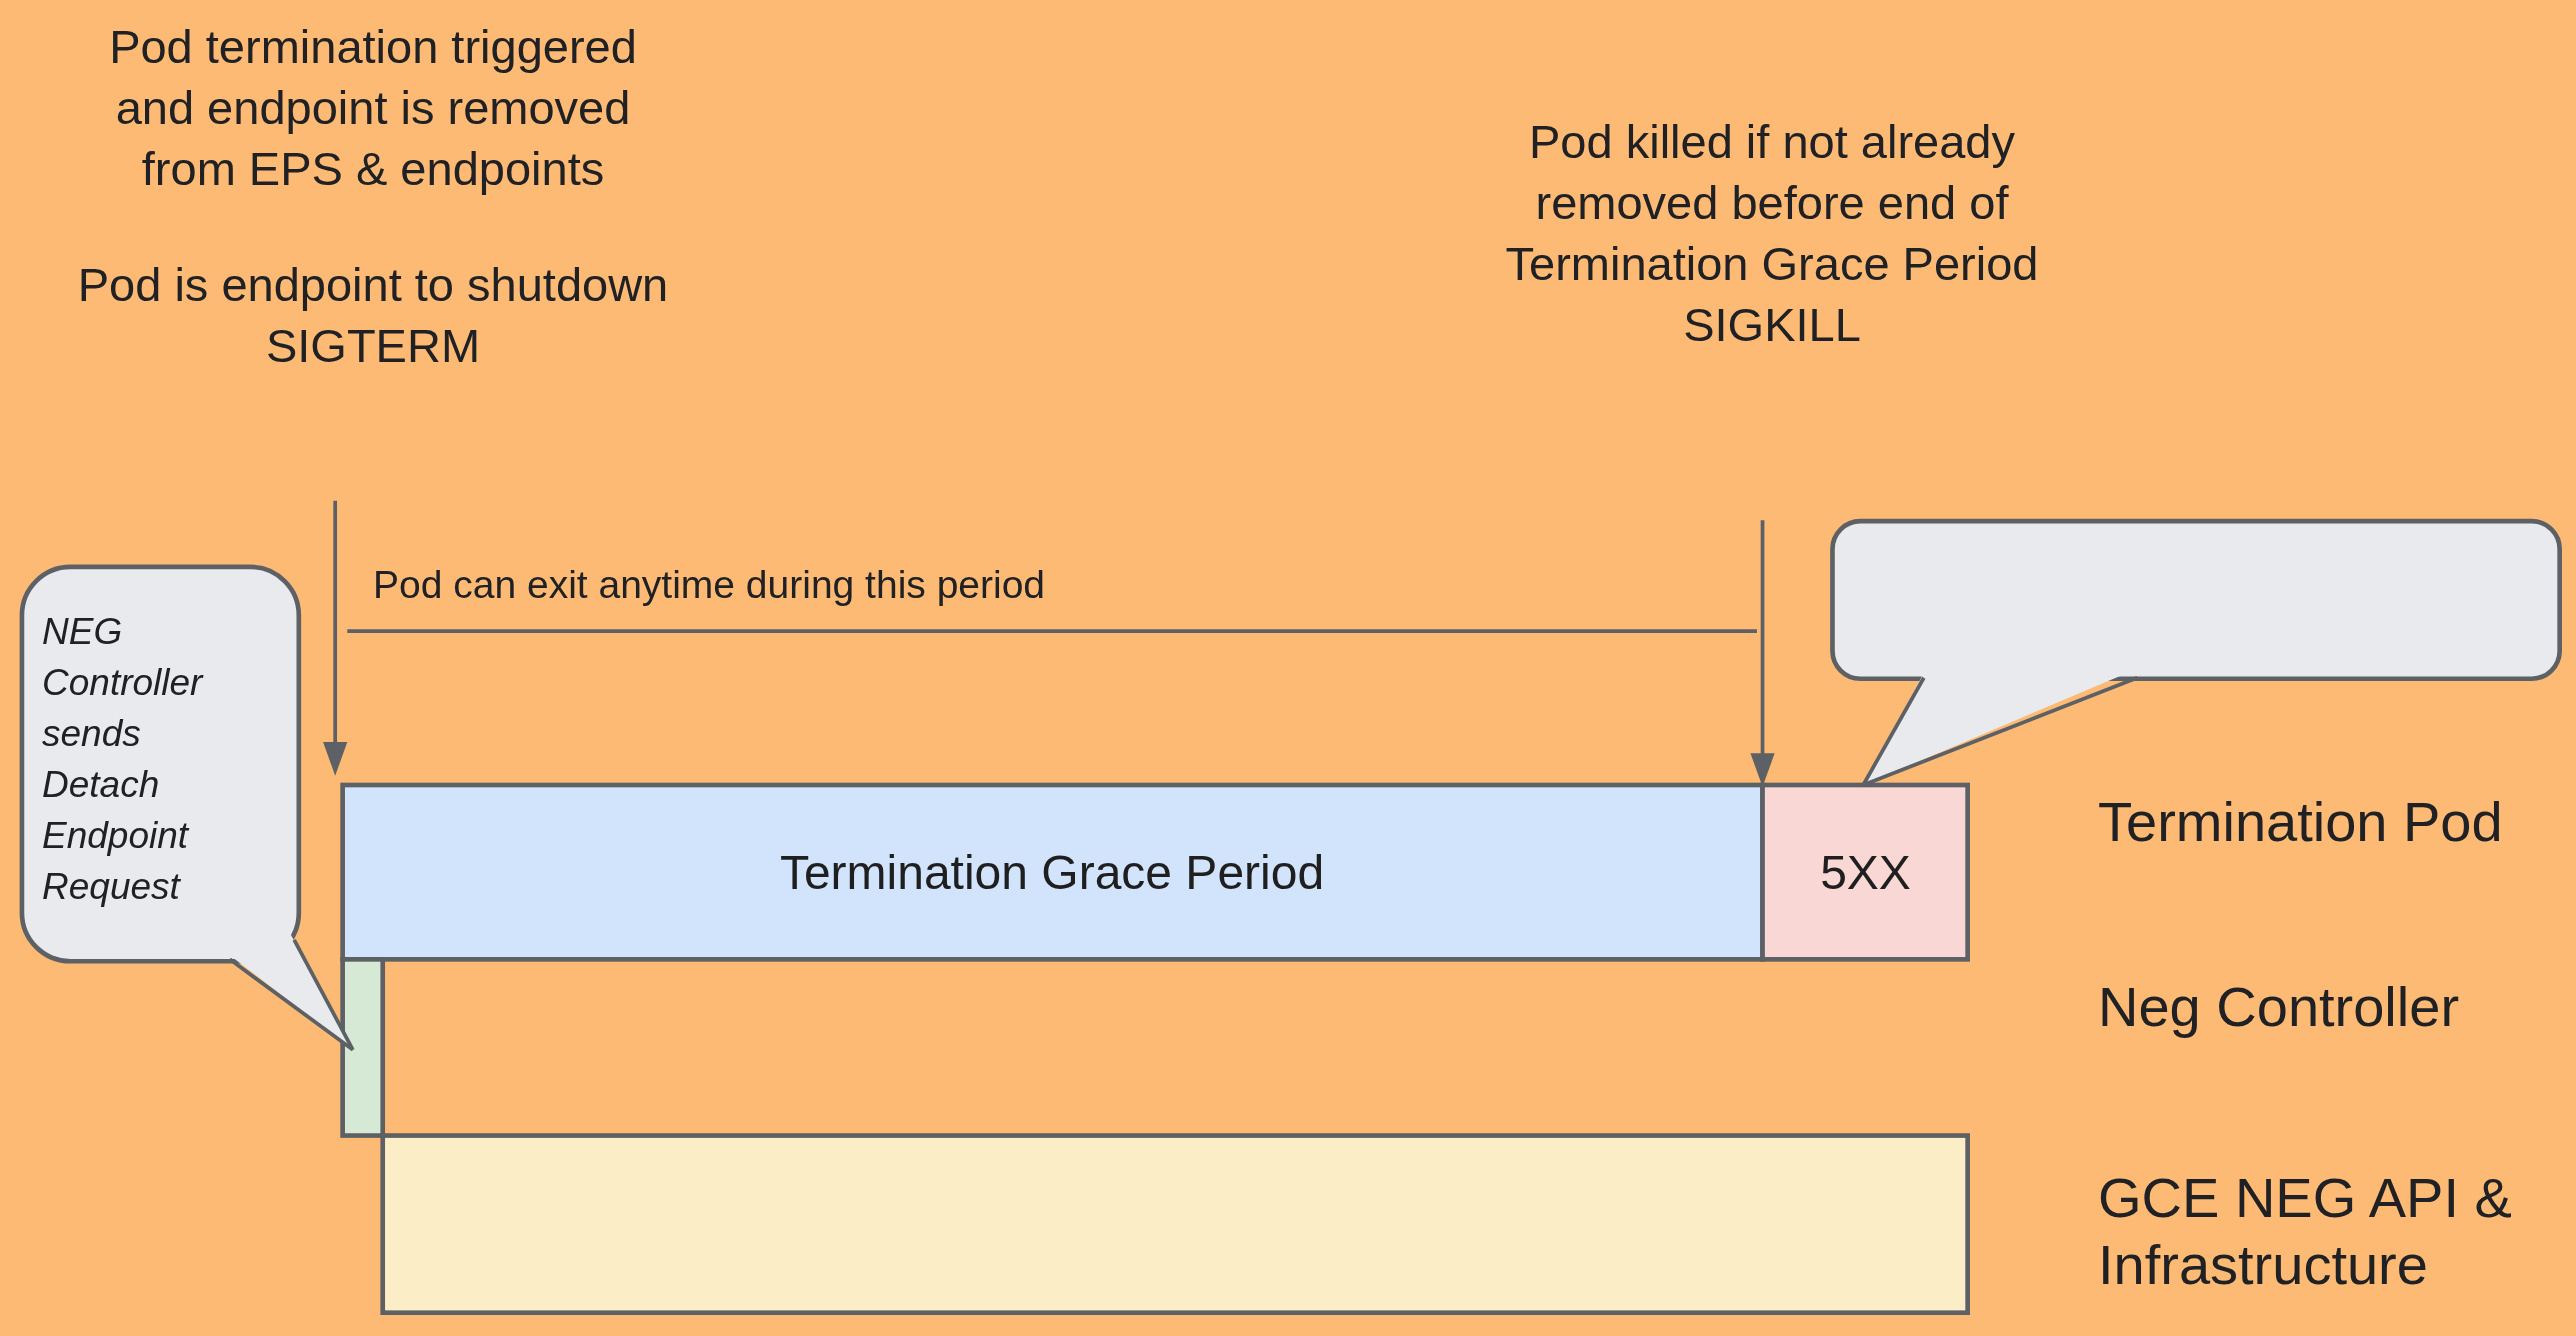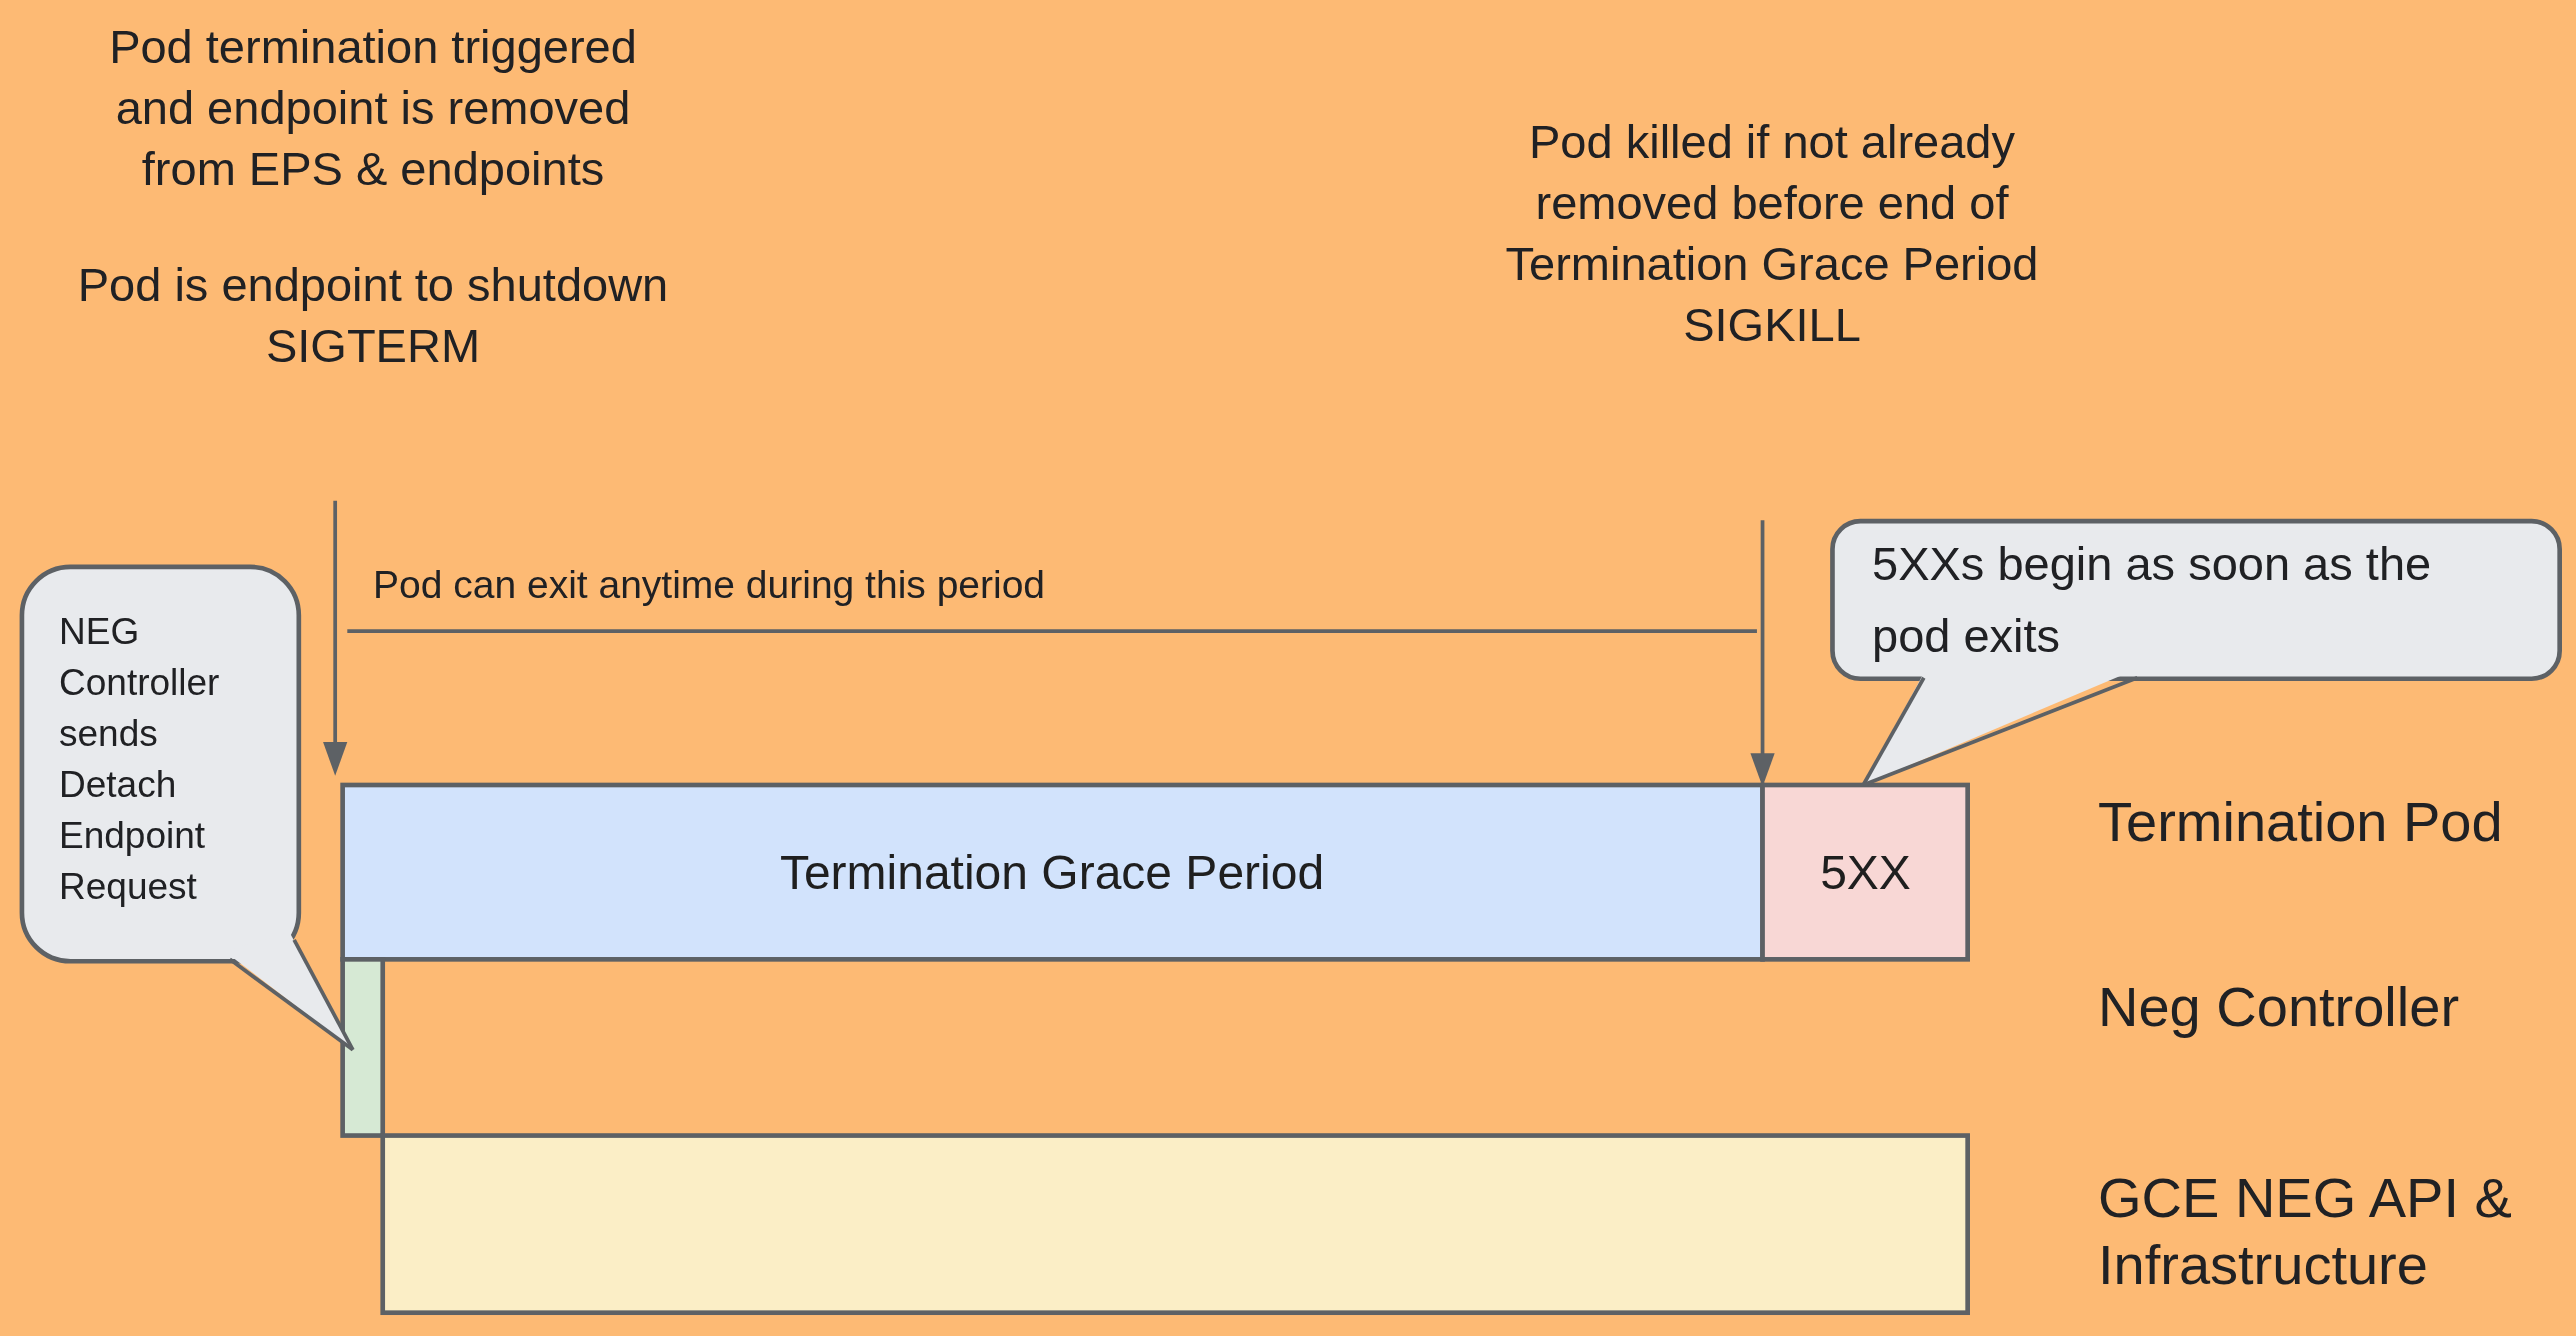"5XXs begin as soon as" div.txt { html: <div>5XXs begin as soon as the pod exits</div> -> none }
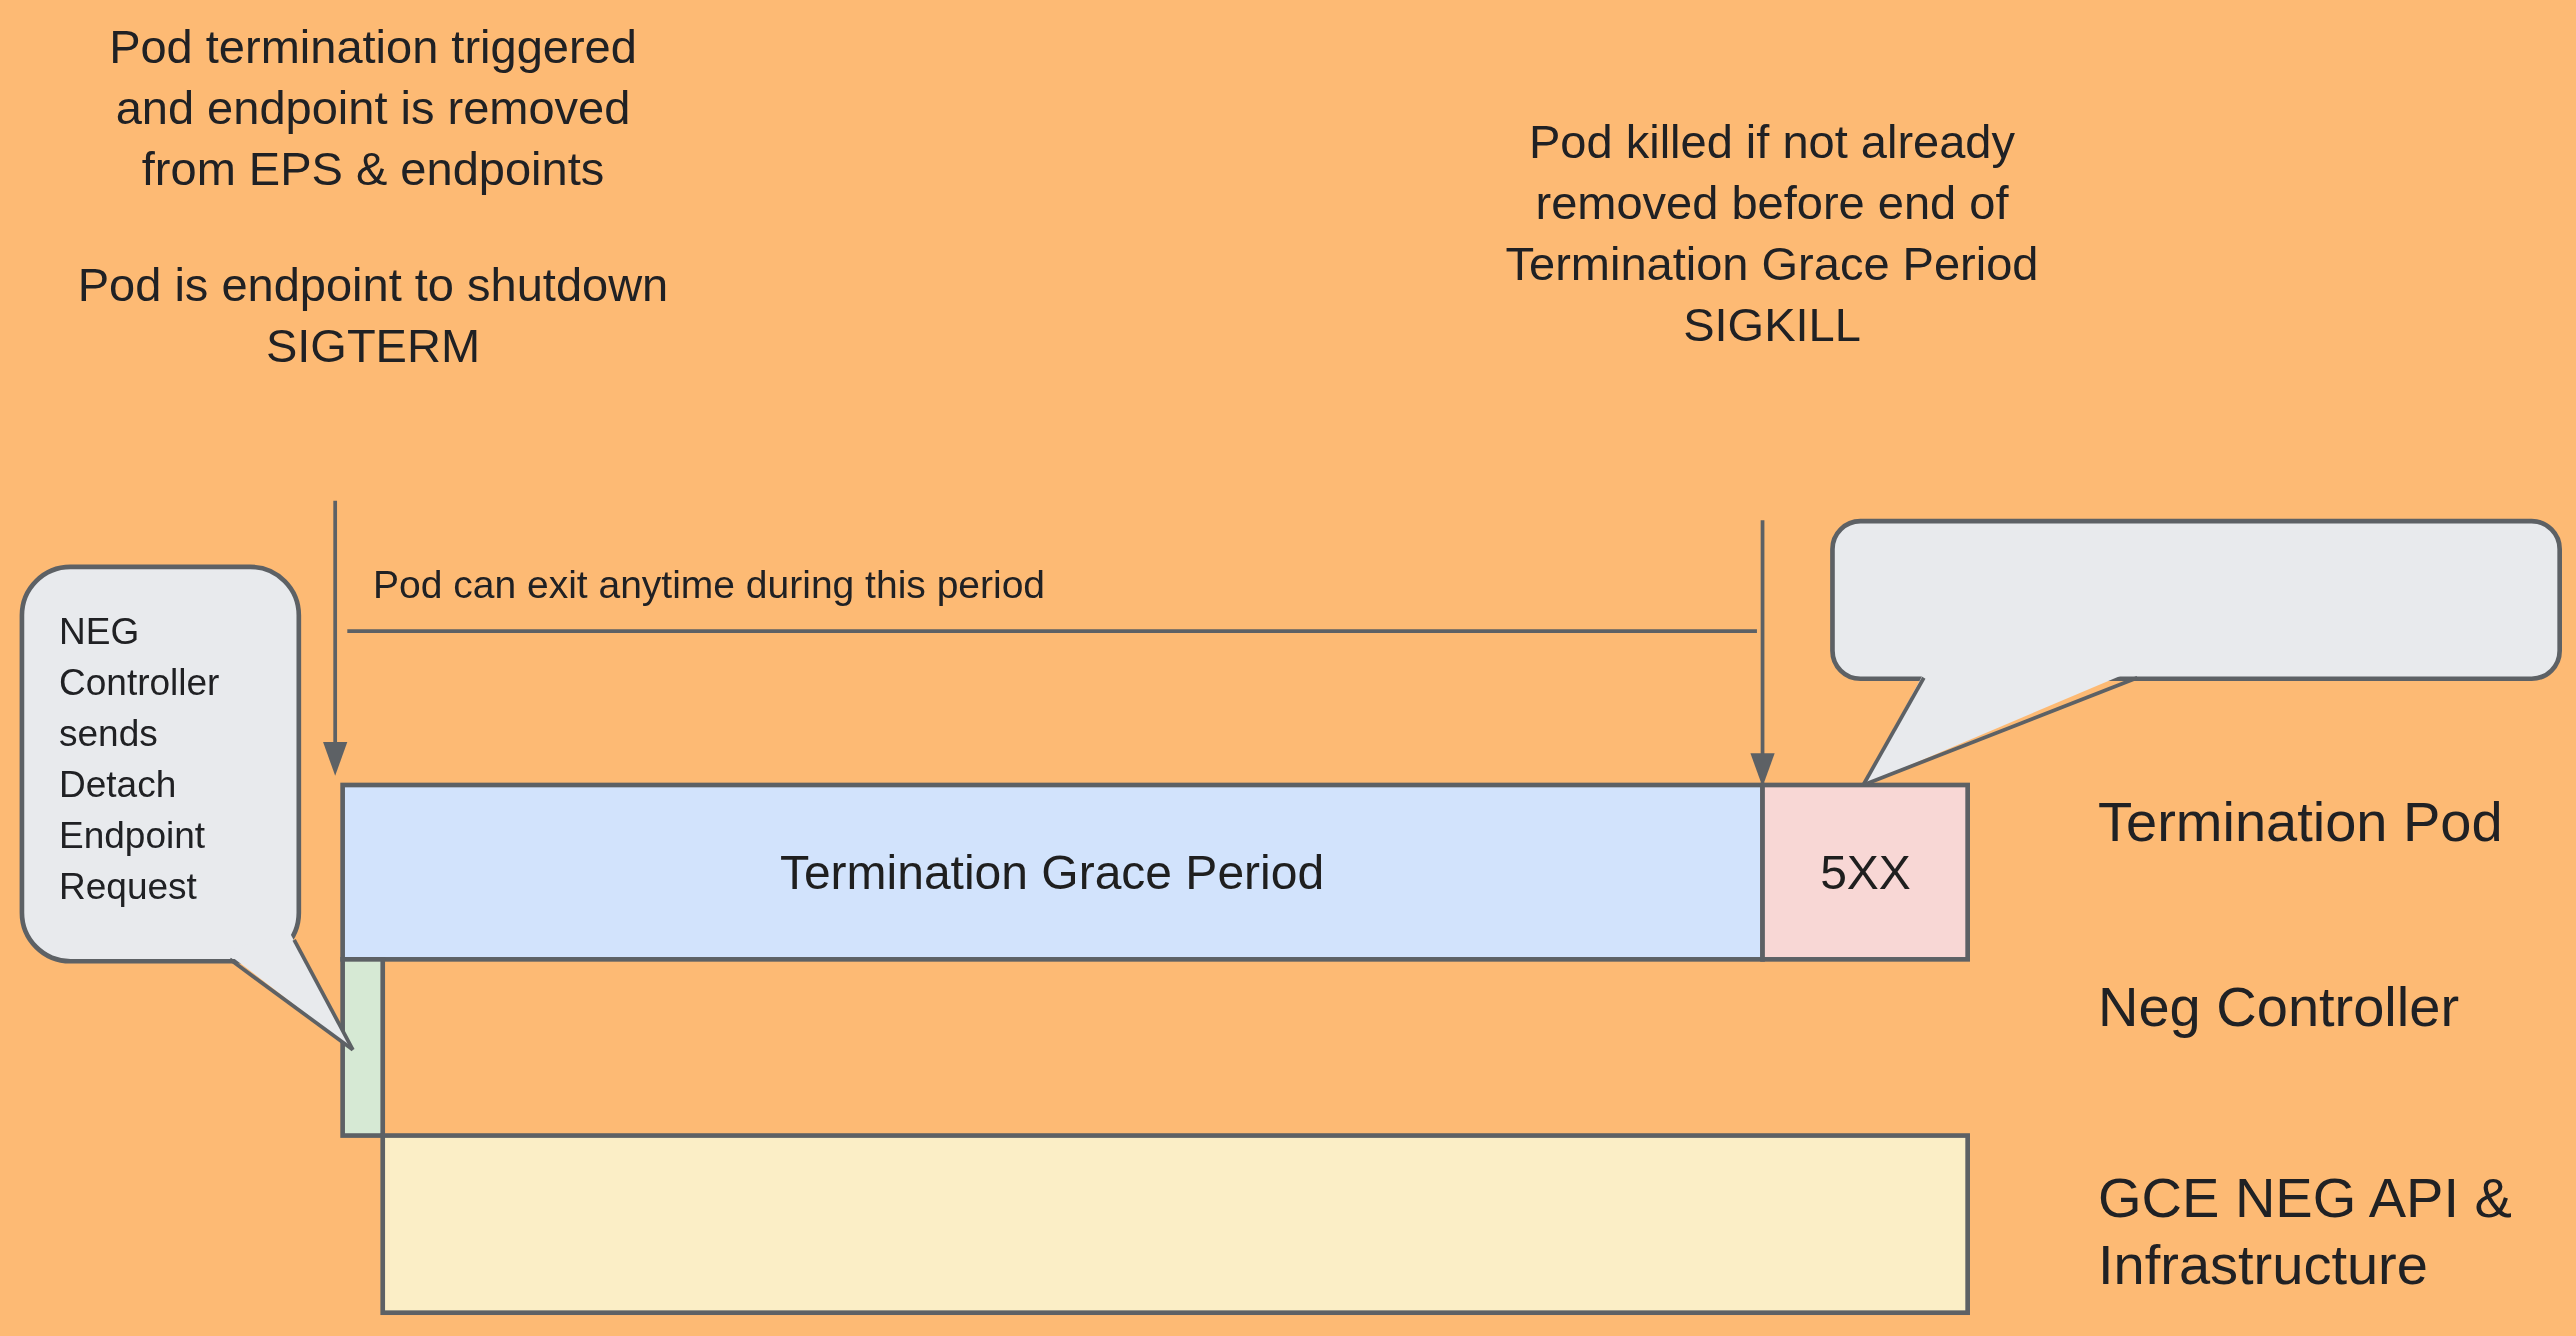"NEG" .callout-neg { font-style: none -> italic; left: 59px -> 42px }
